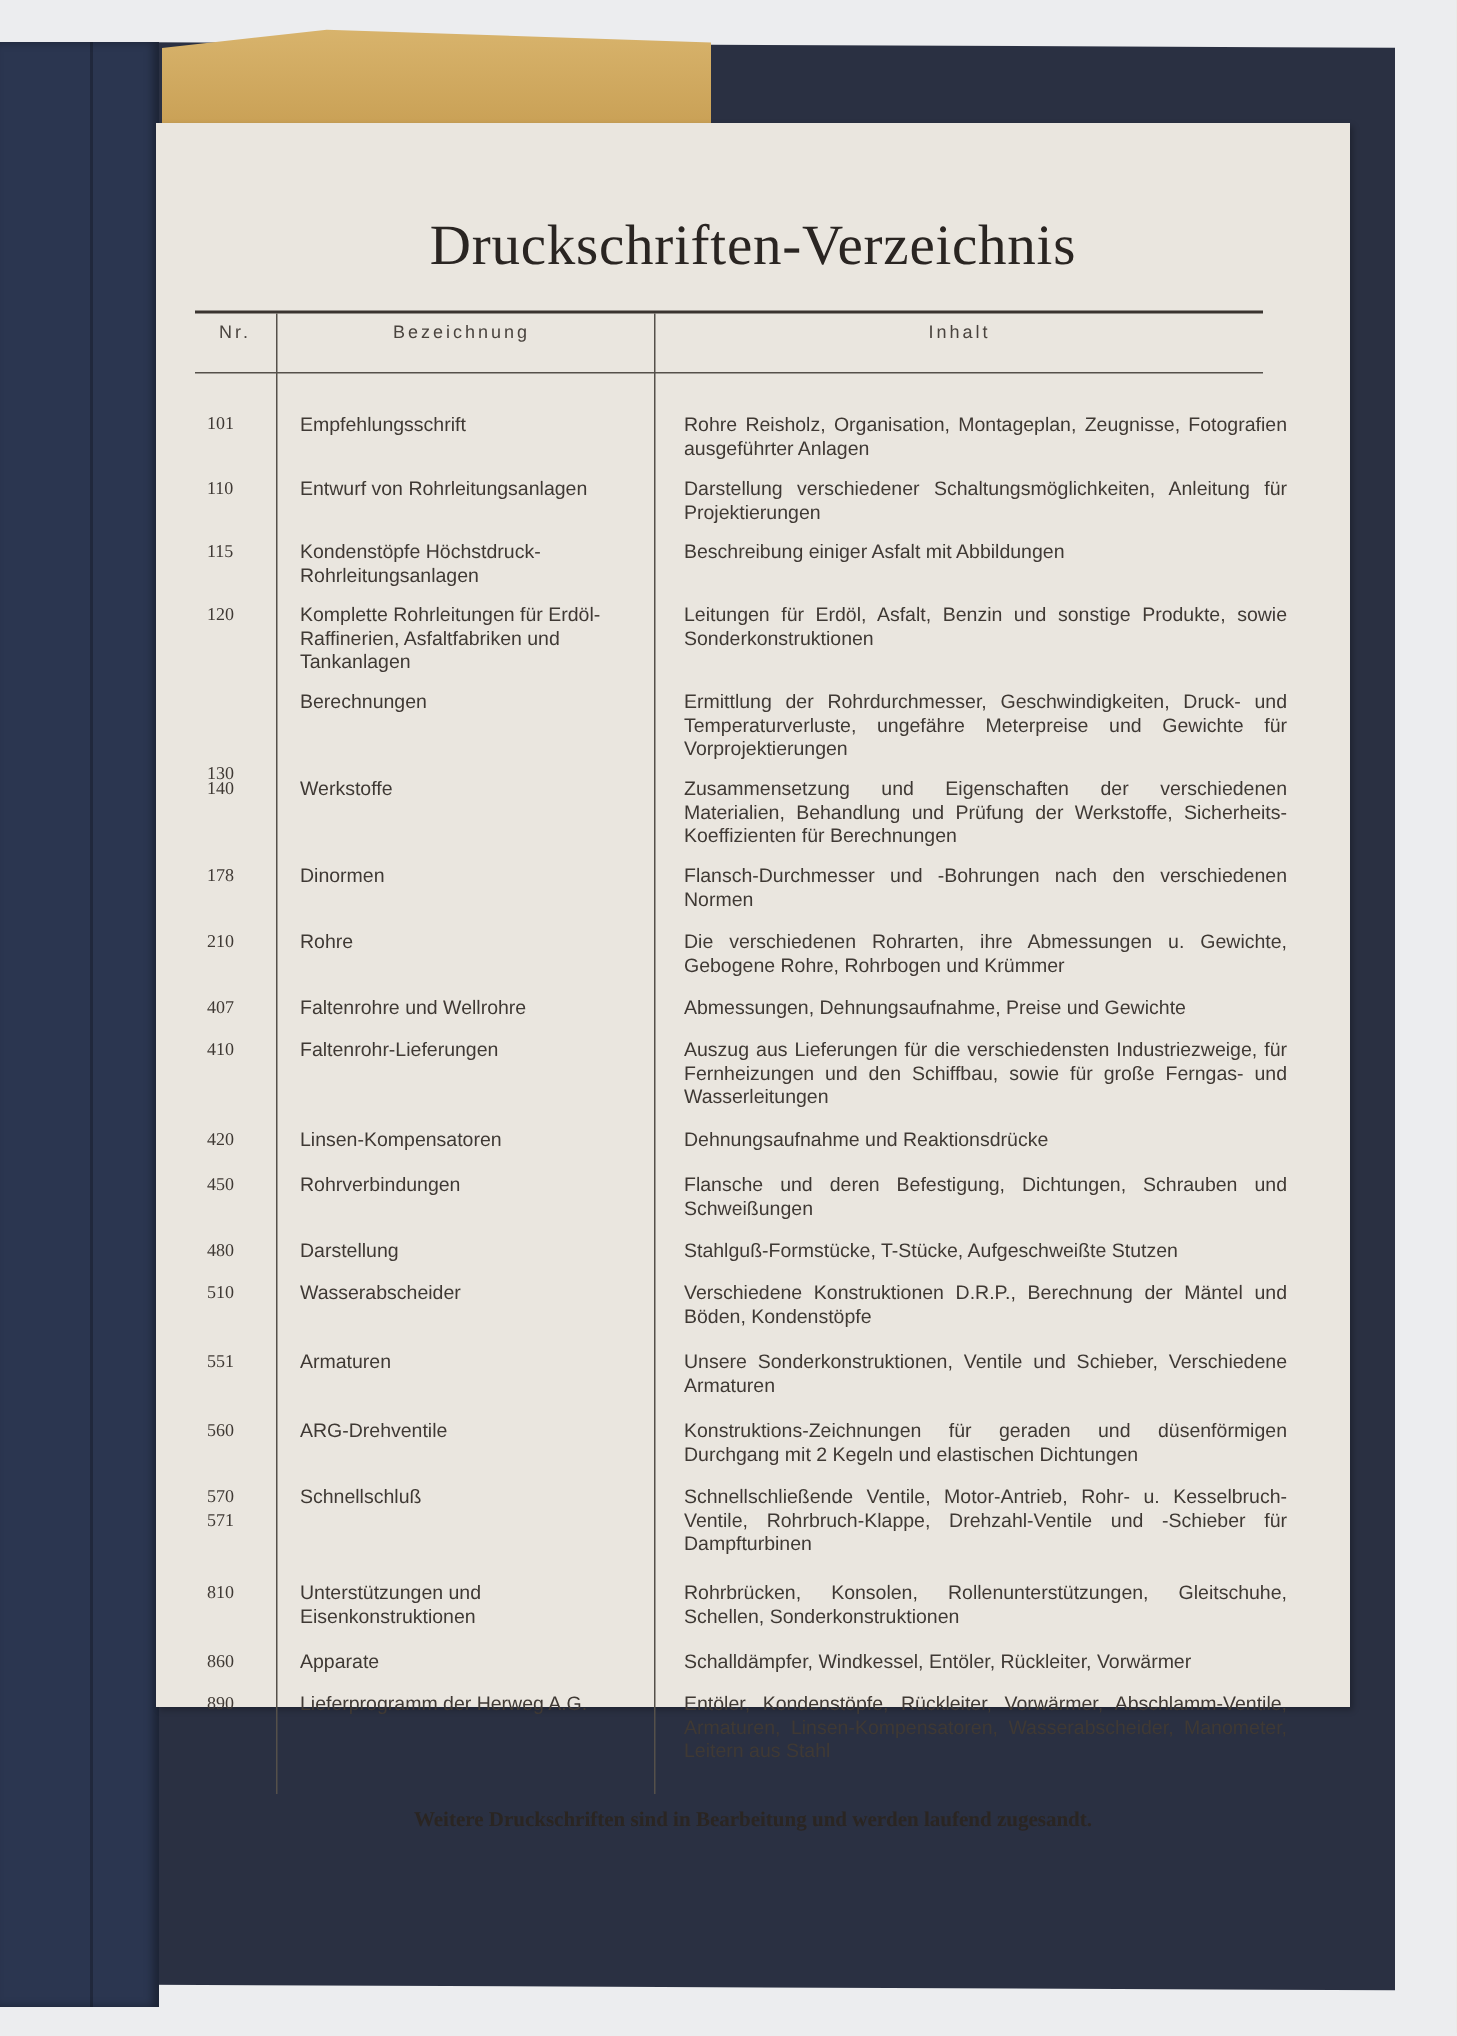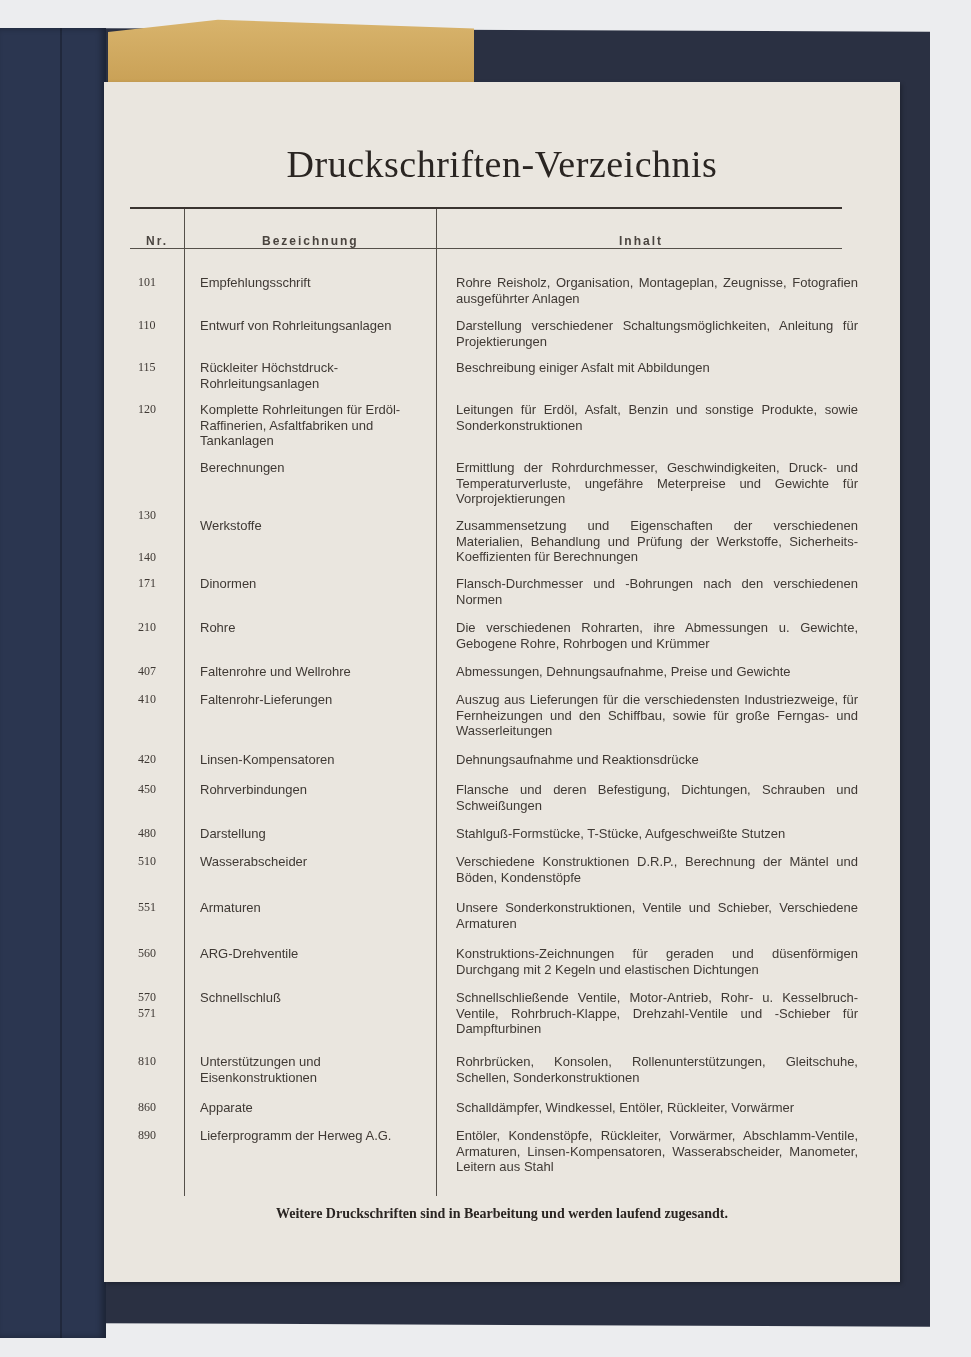"Druckschriften-Verzeichnis" .paper { height: 1200px -> 1056px }
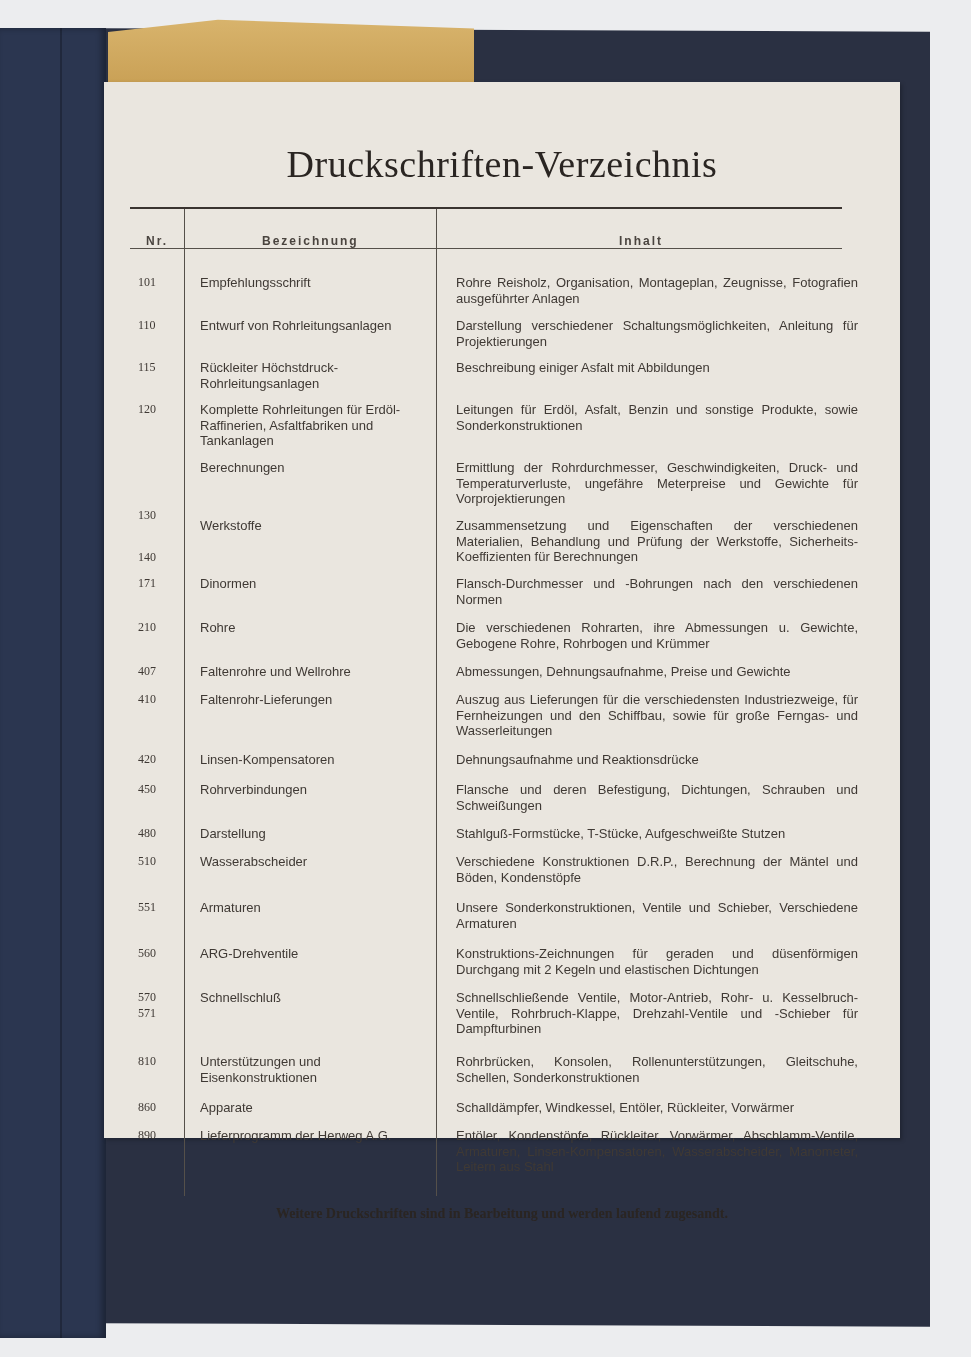"Nr." .hdr { font-weight: bold -> none; top: 152px -> 132px }
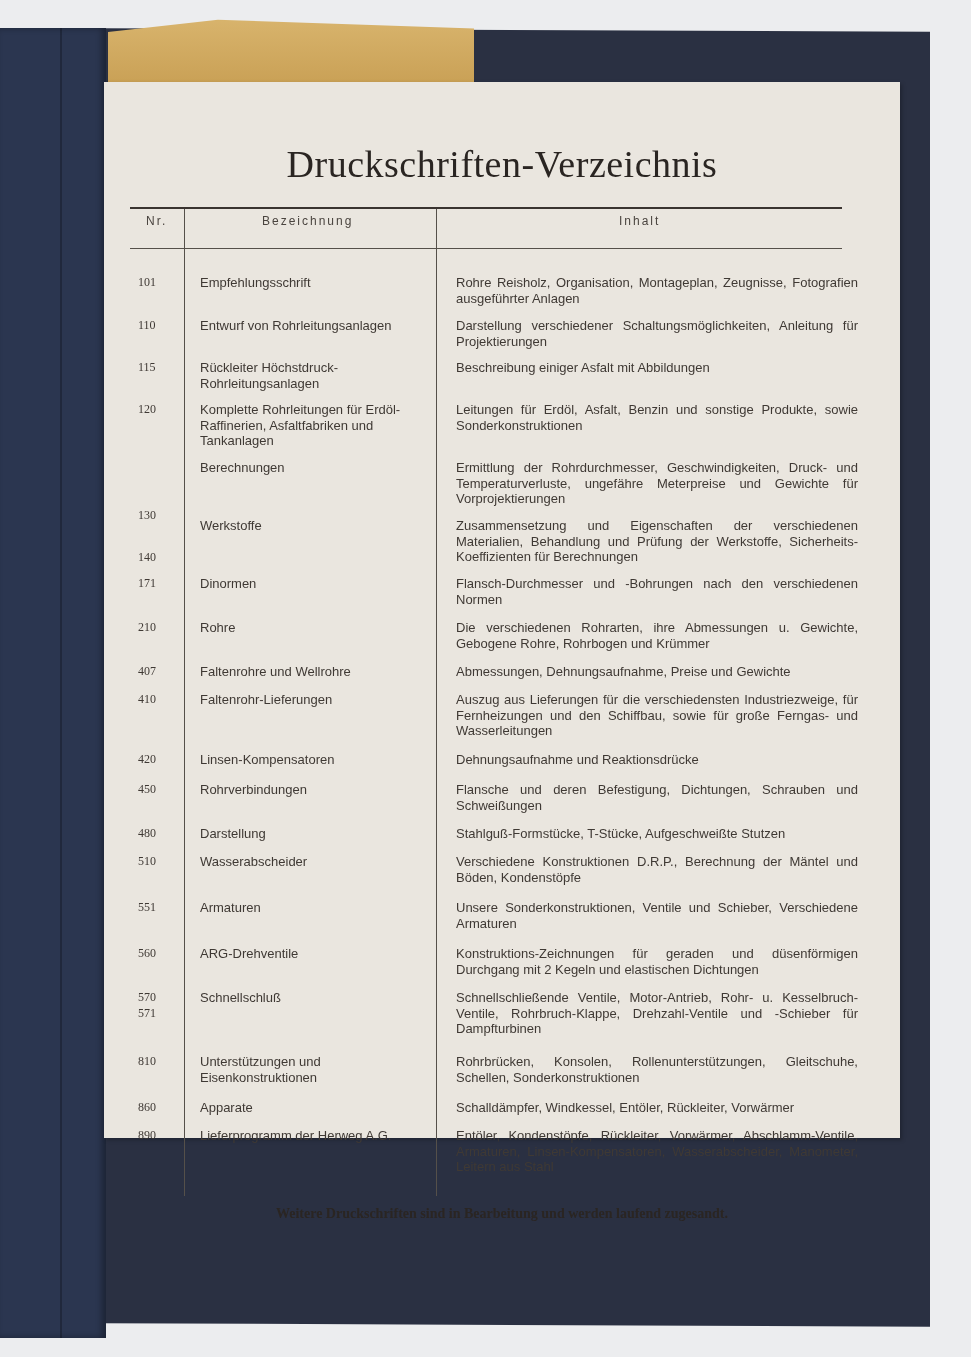"Rückleiter" div.bez { text: Rückleiter -> Kondenstöpfe }
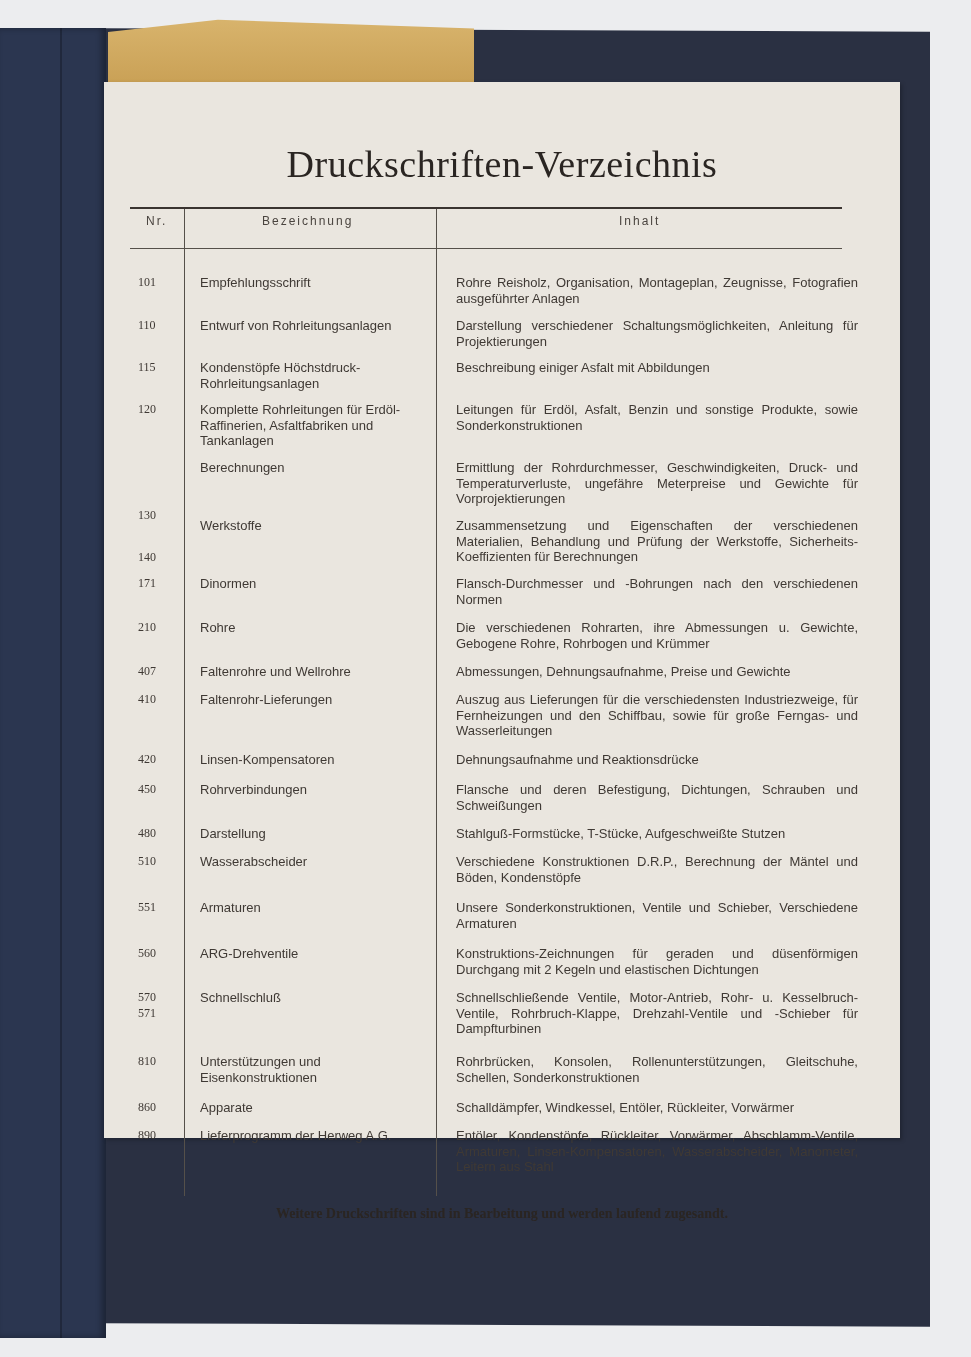"140" div.nr { margin-top: 32px -> none }
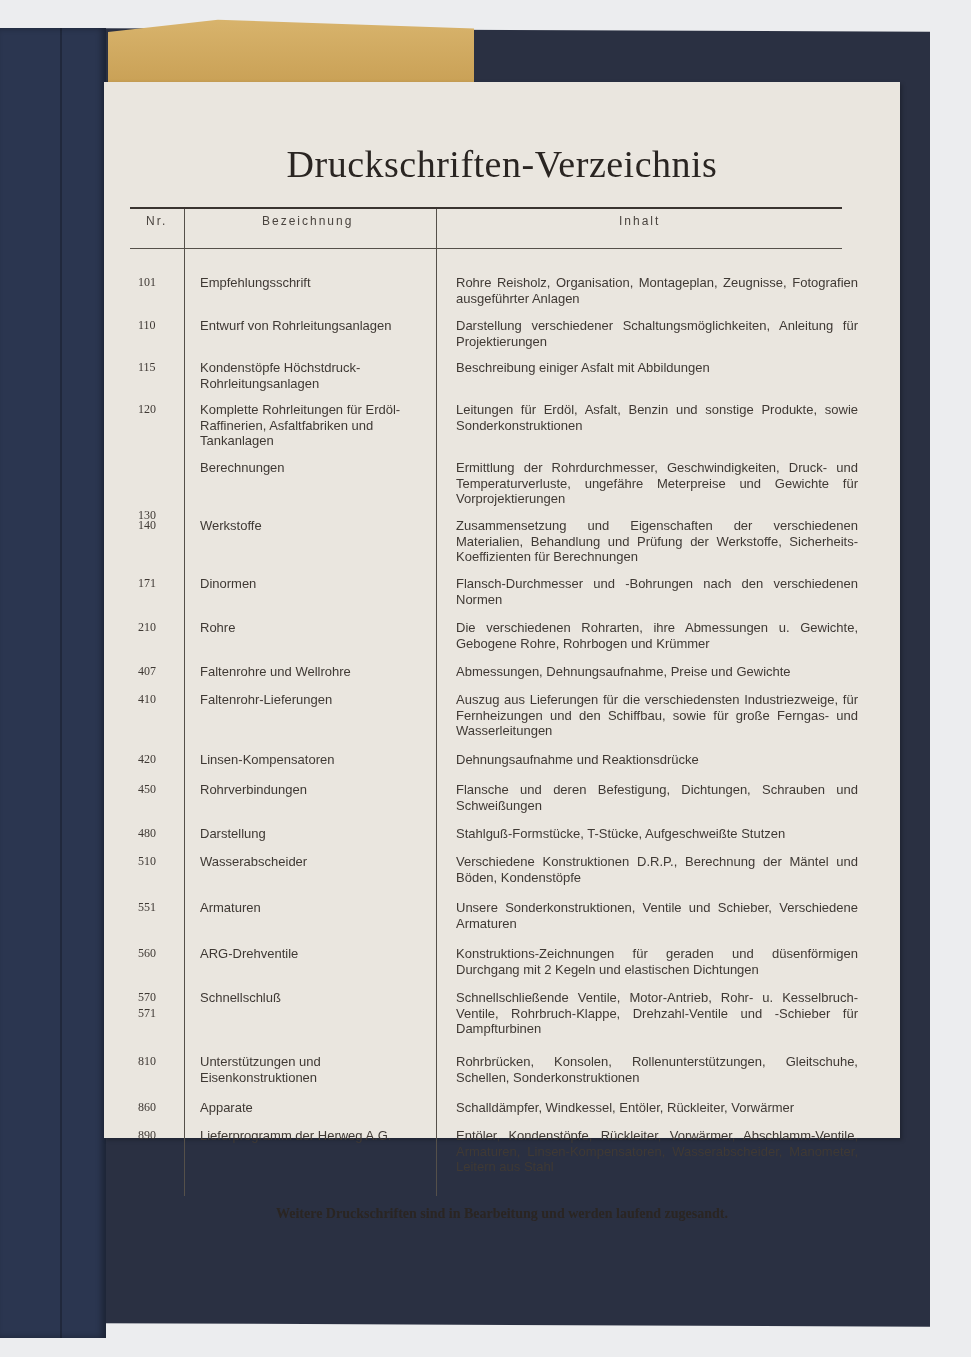"171" div.nr { text: 171 -> 178 }
